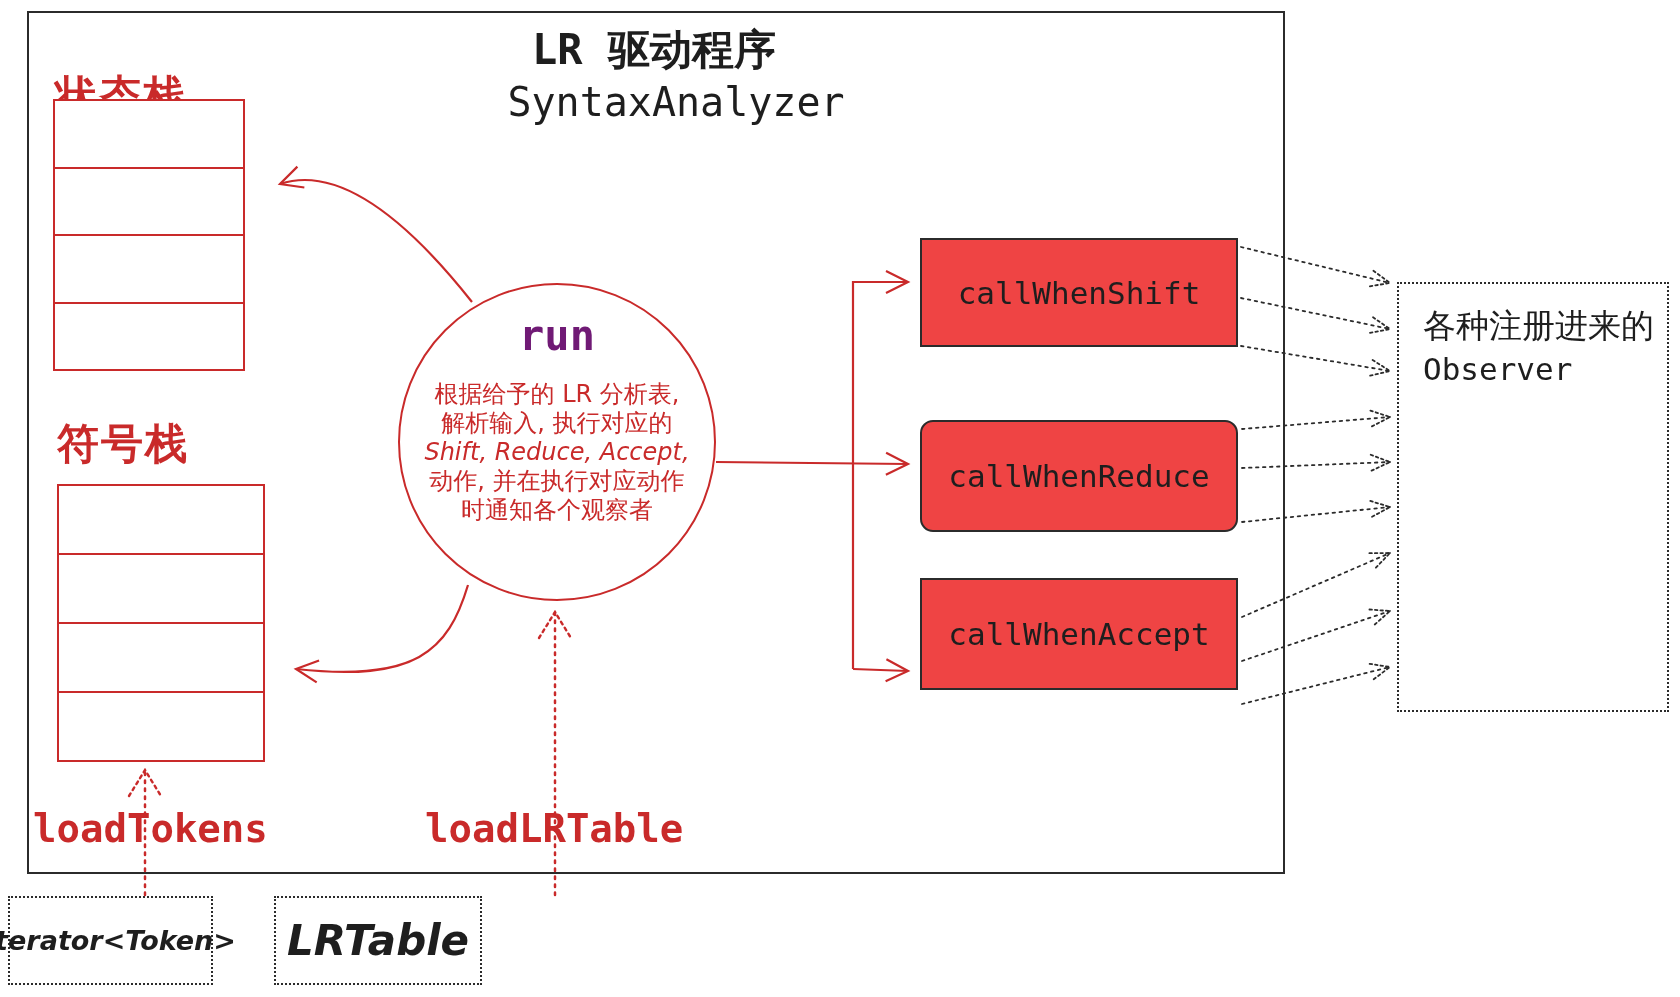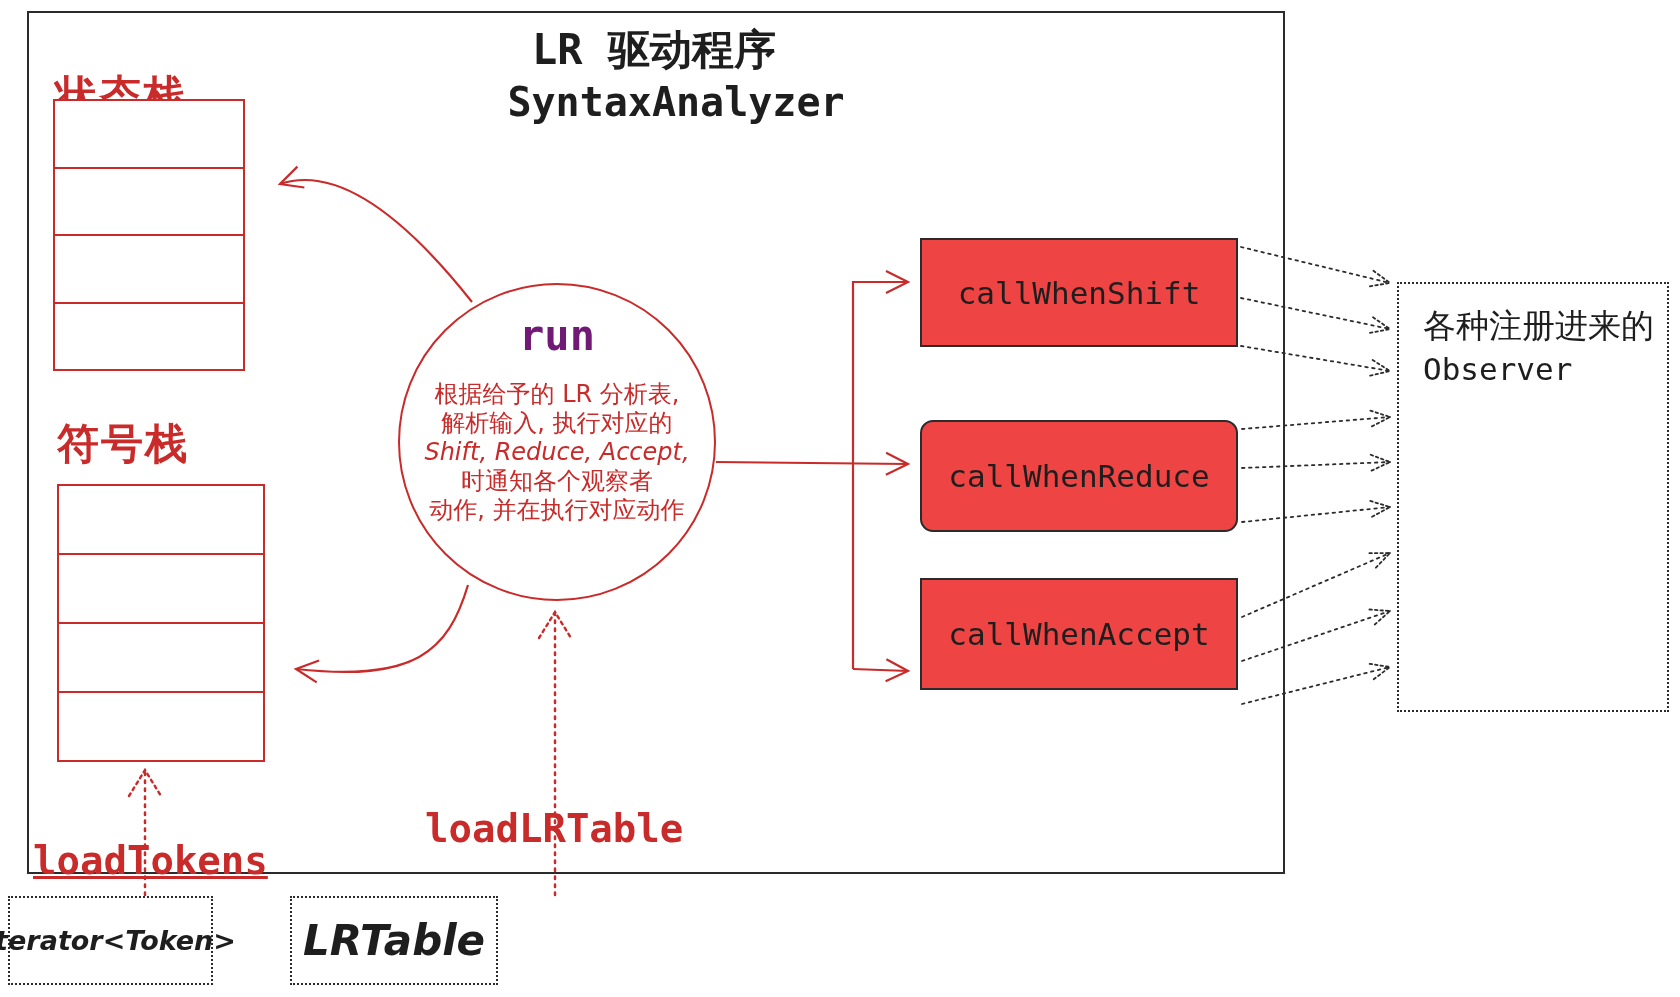"SyntaxAnalyzer" .title-l2 { font-weight: 700 -> 400 }
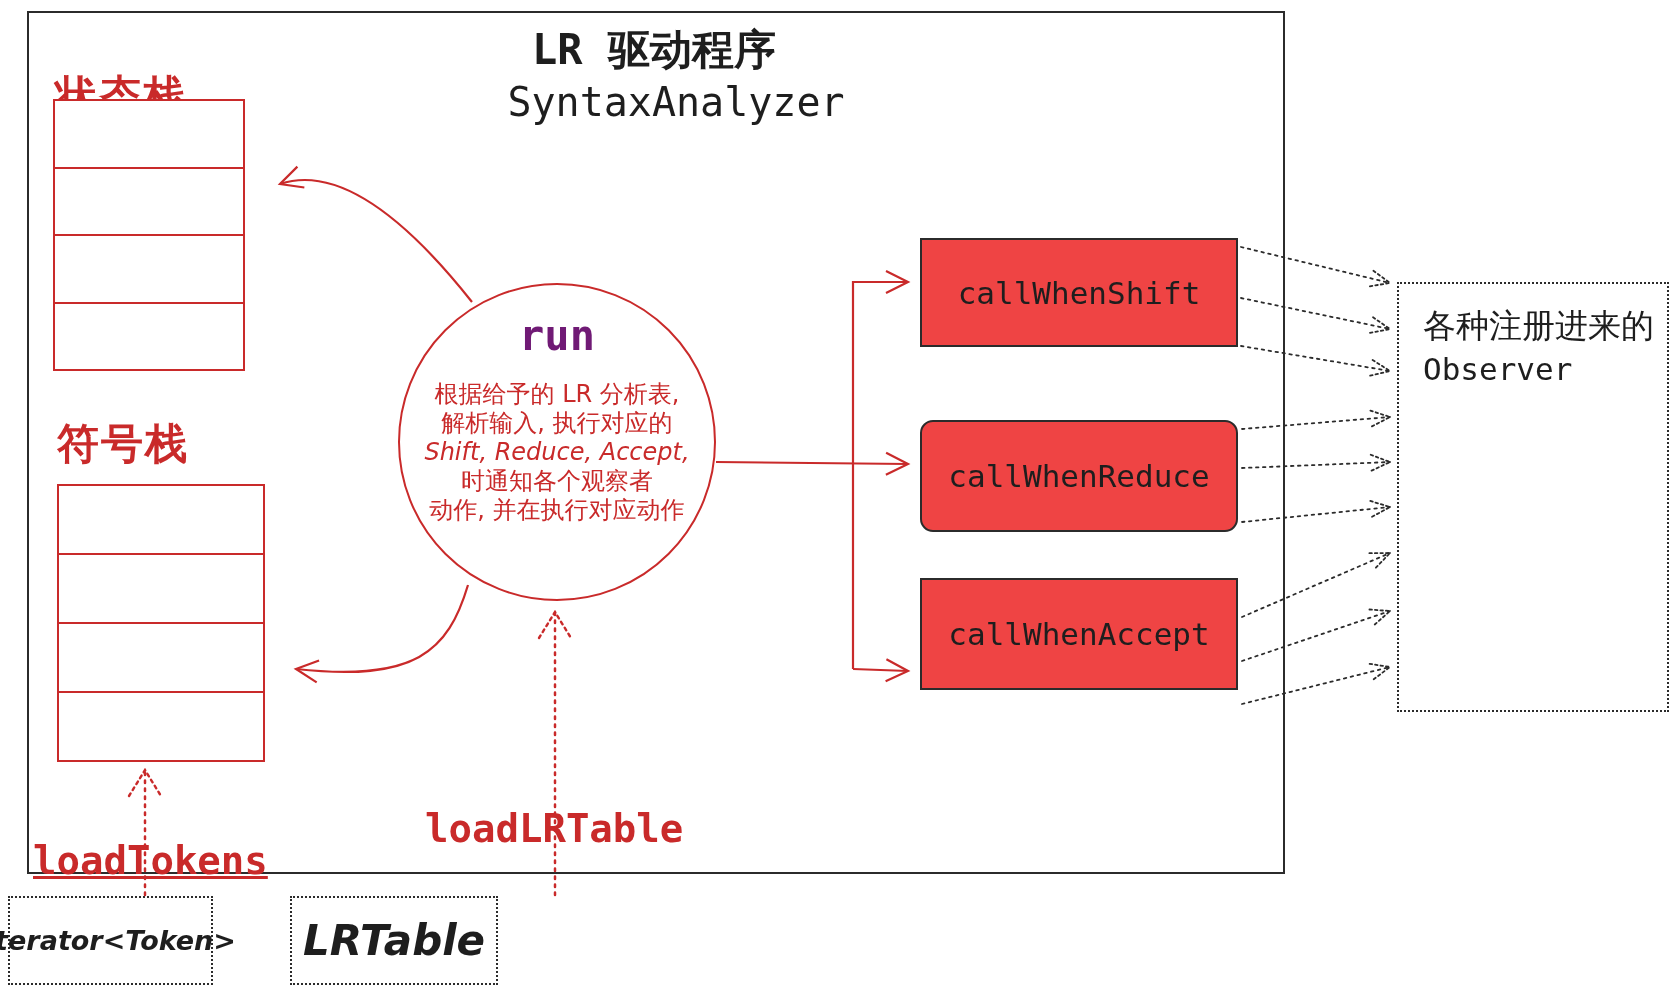"时通知各个观察者" span { order: before "动作, 并在执行对应动作" -> after "动作, 并在执行对应动作" }
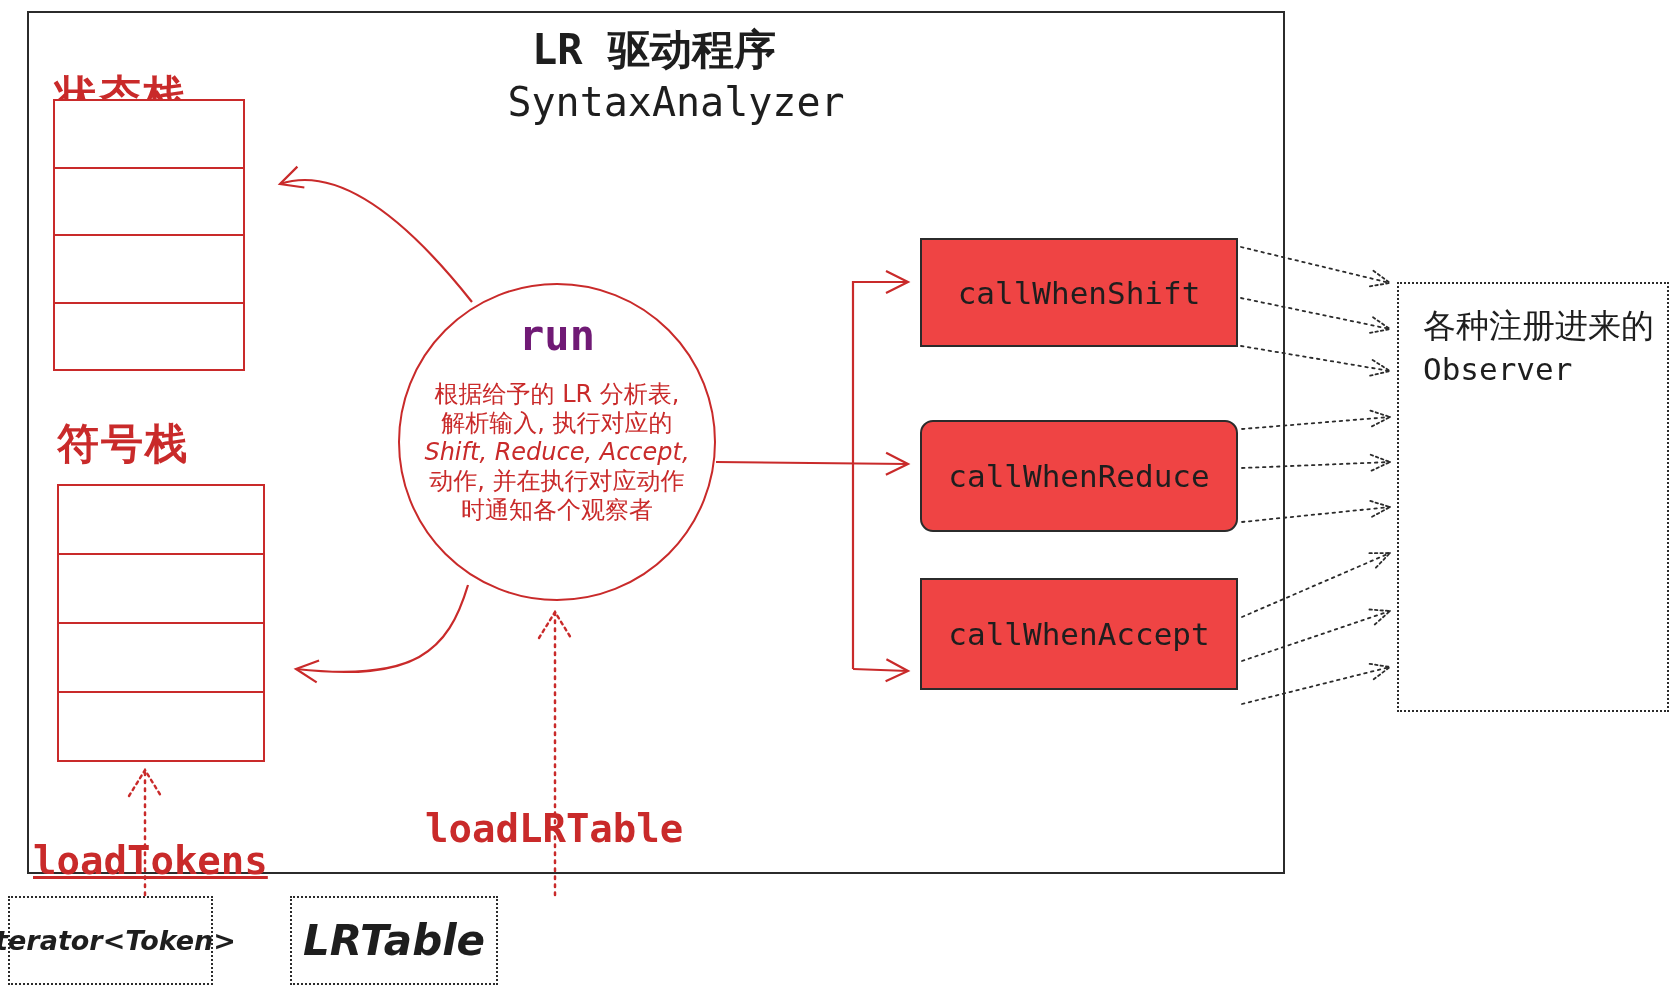"loadTokens" .load-tokens { text-decoration: underline -> none; top: 838px -> 806px }
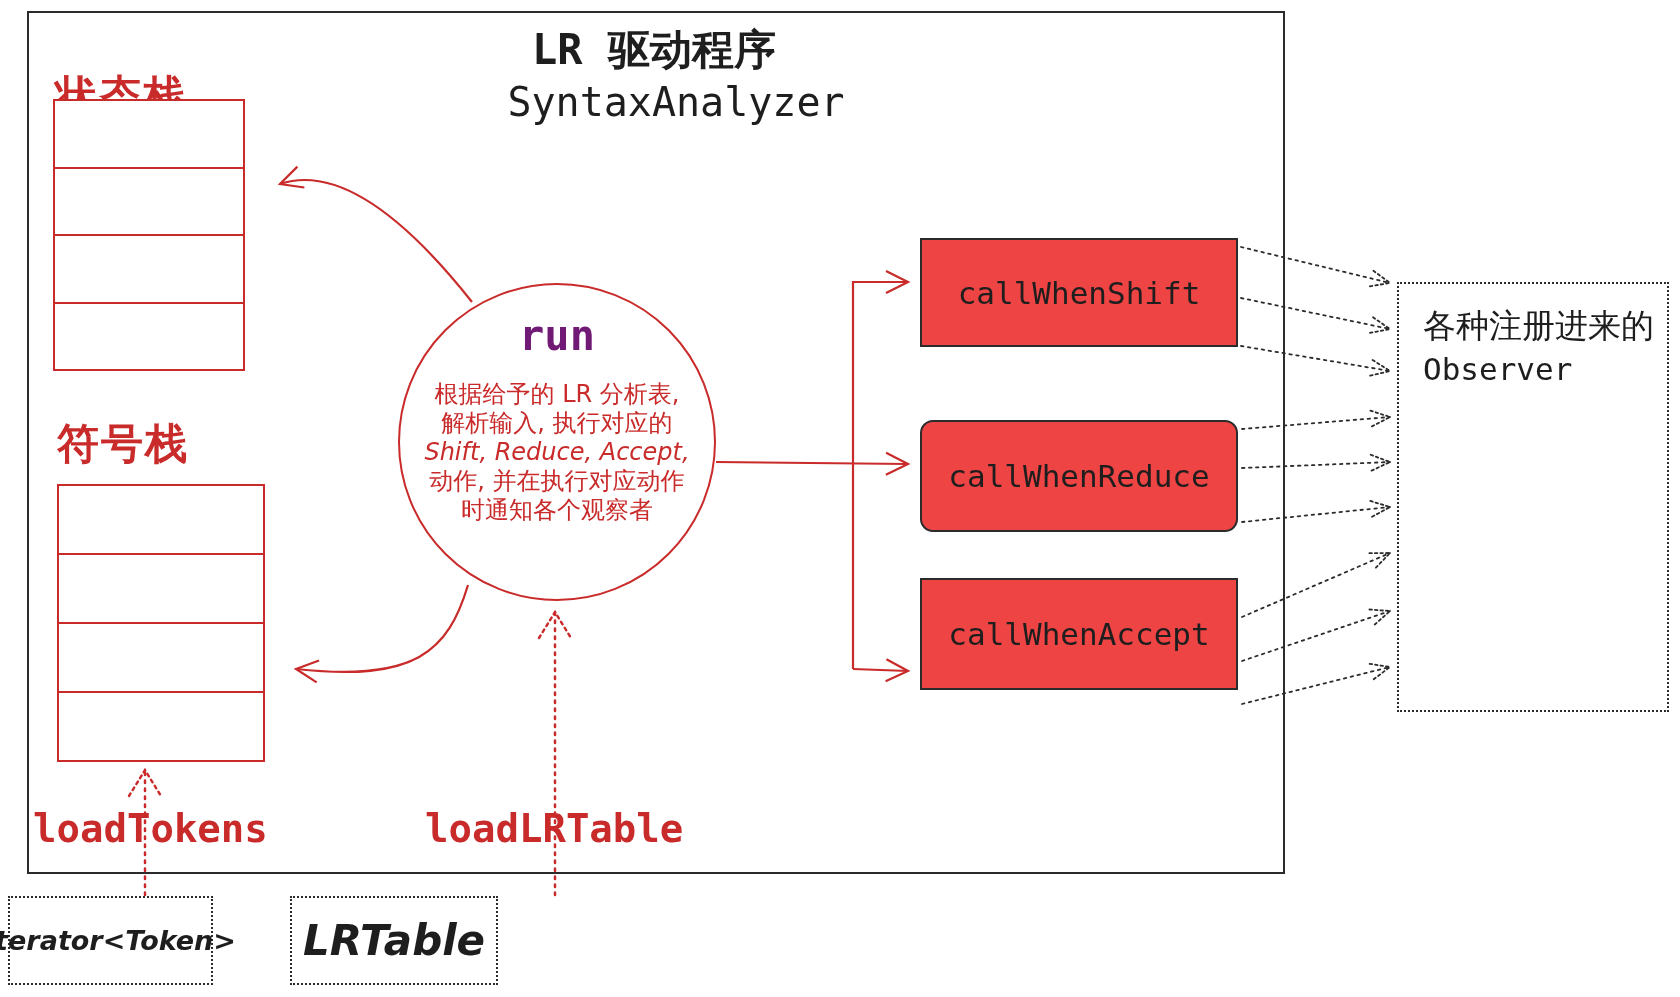"LRTable" .lrt-box { left: 290px -> 274px }
